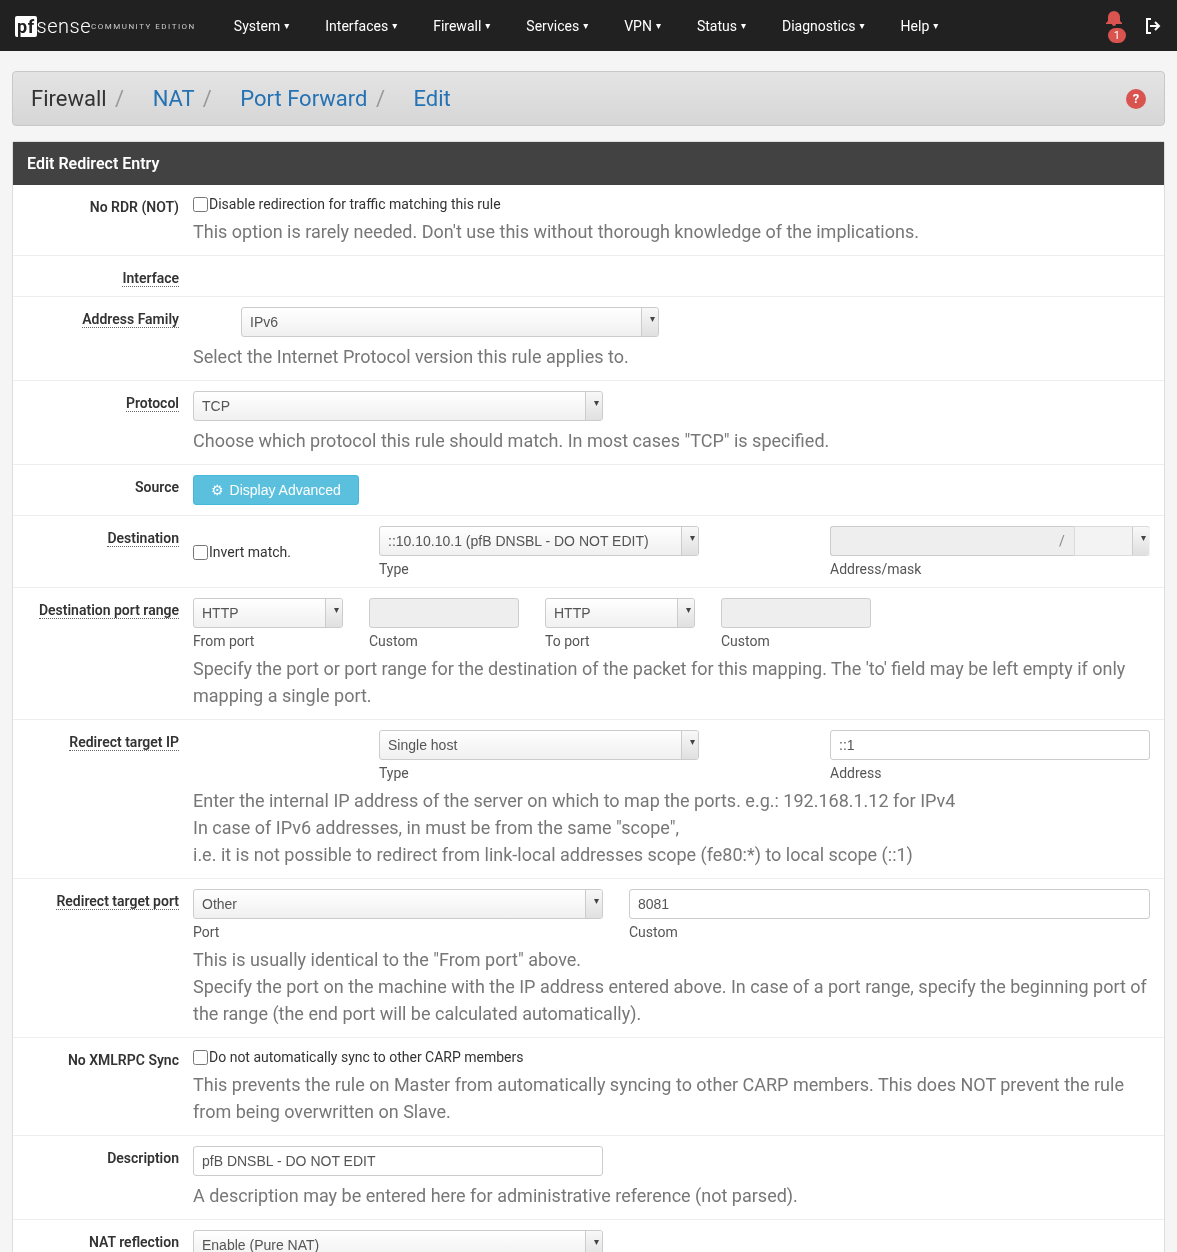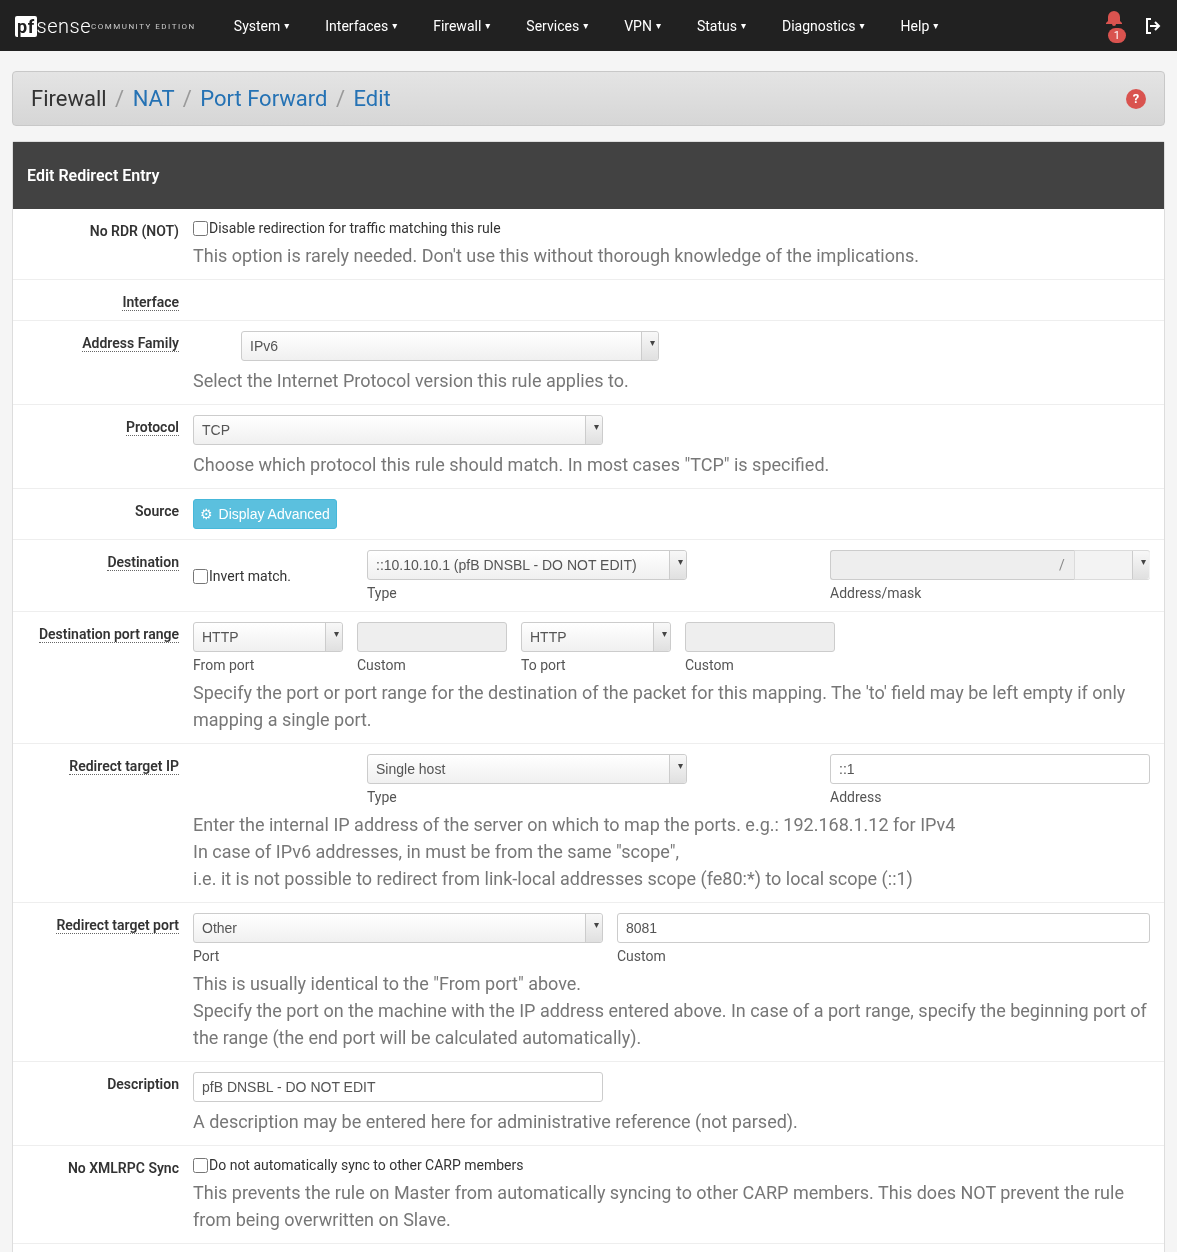"NAT" .breadcrumb a { margin-left: none -> 20px }
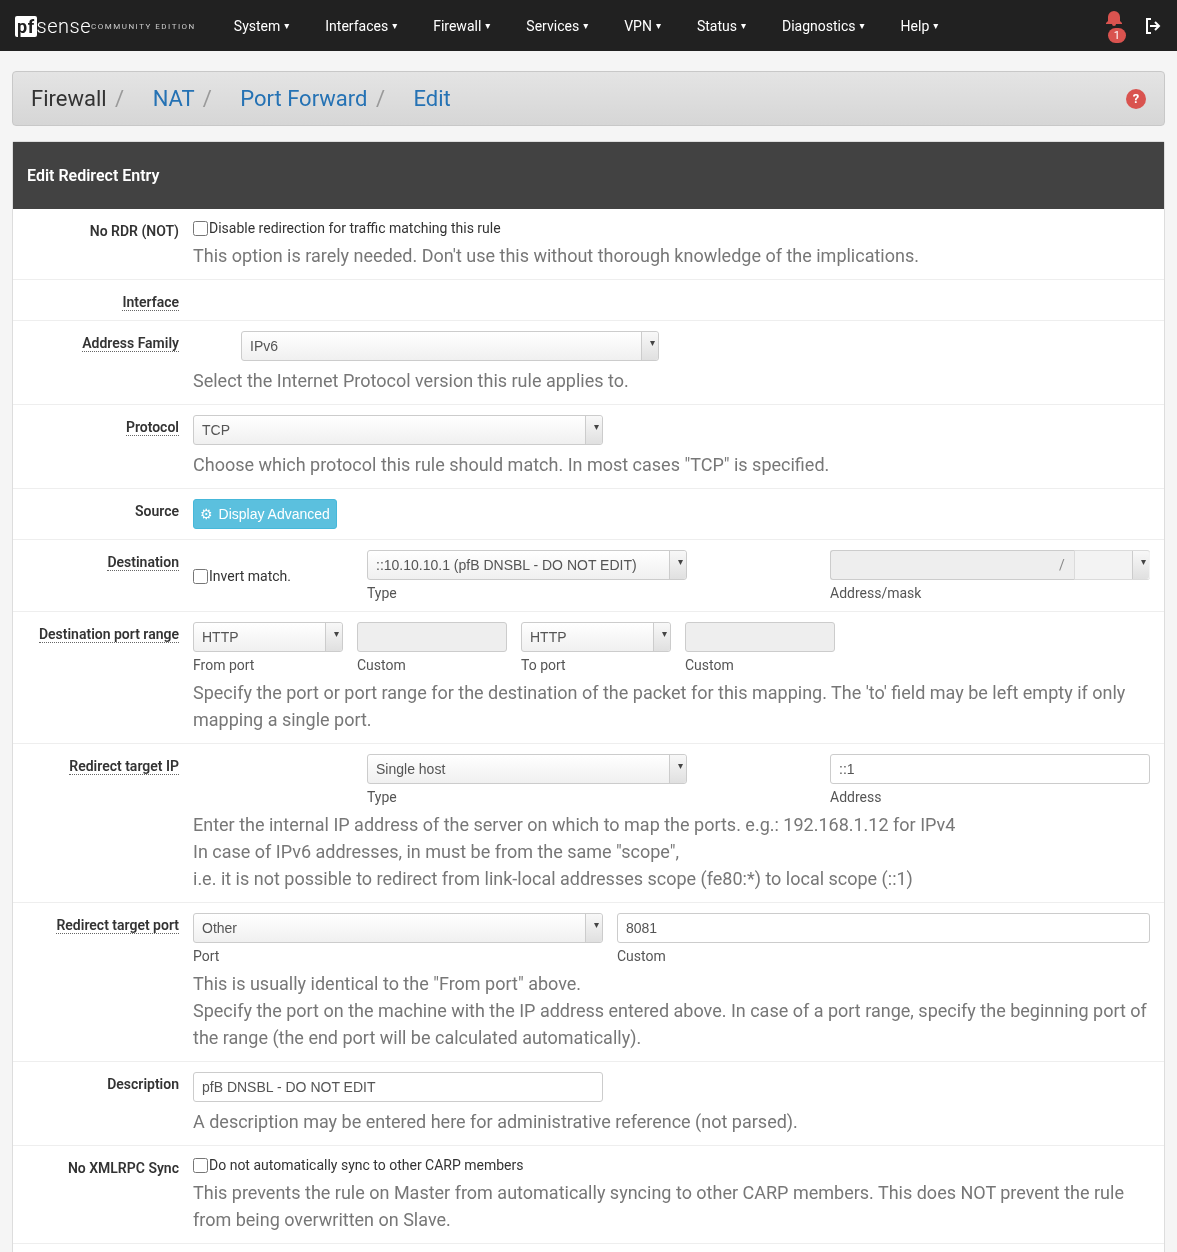"Edit Redirect Entry" .panel-heading { padding: 24px 14px -> 12px 14px }
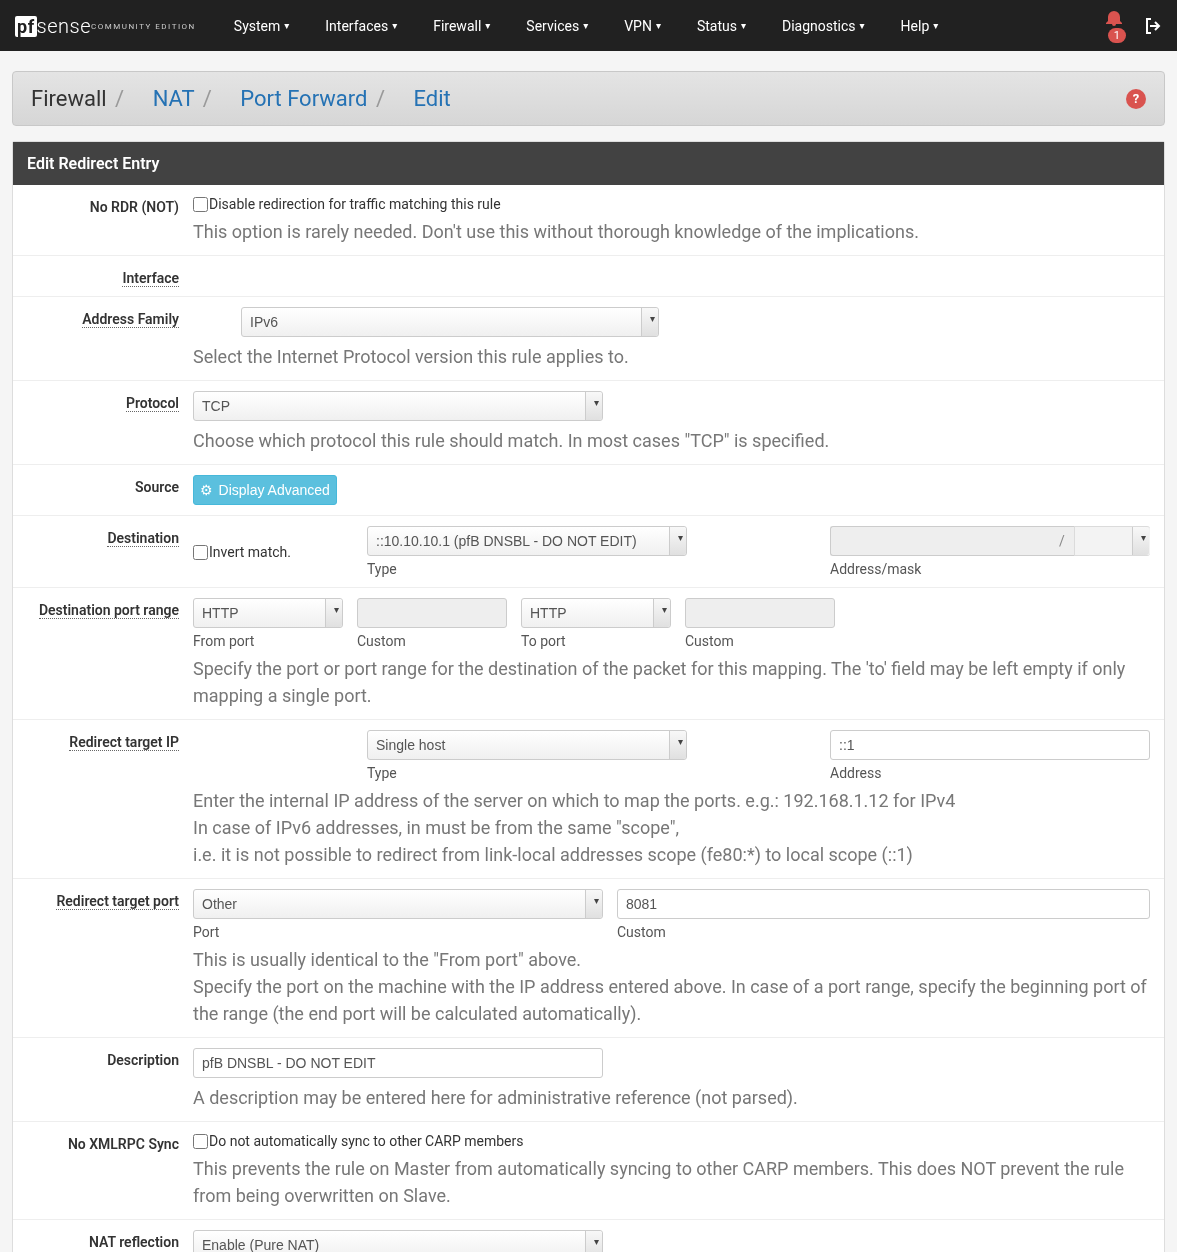"Display Advanced" .btn { padding: 6px 6px -> 6px 17px }
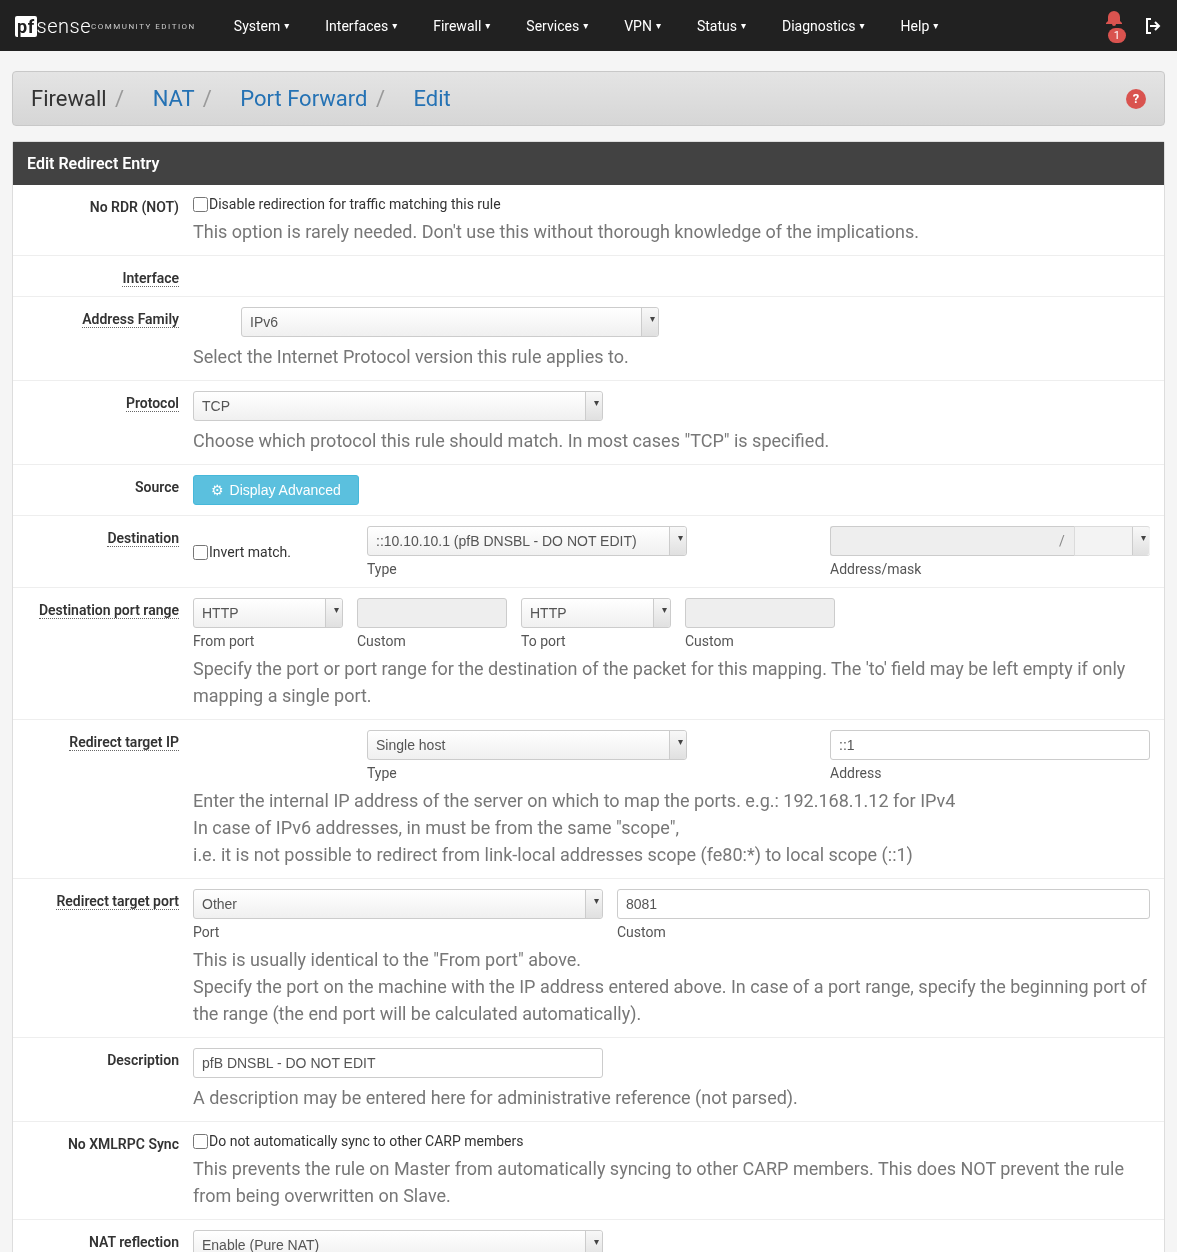"Invert match." .row-inline { gap: 14px -> 26px }
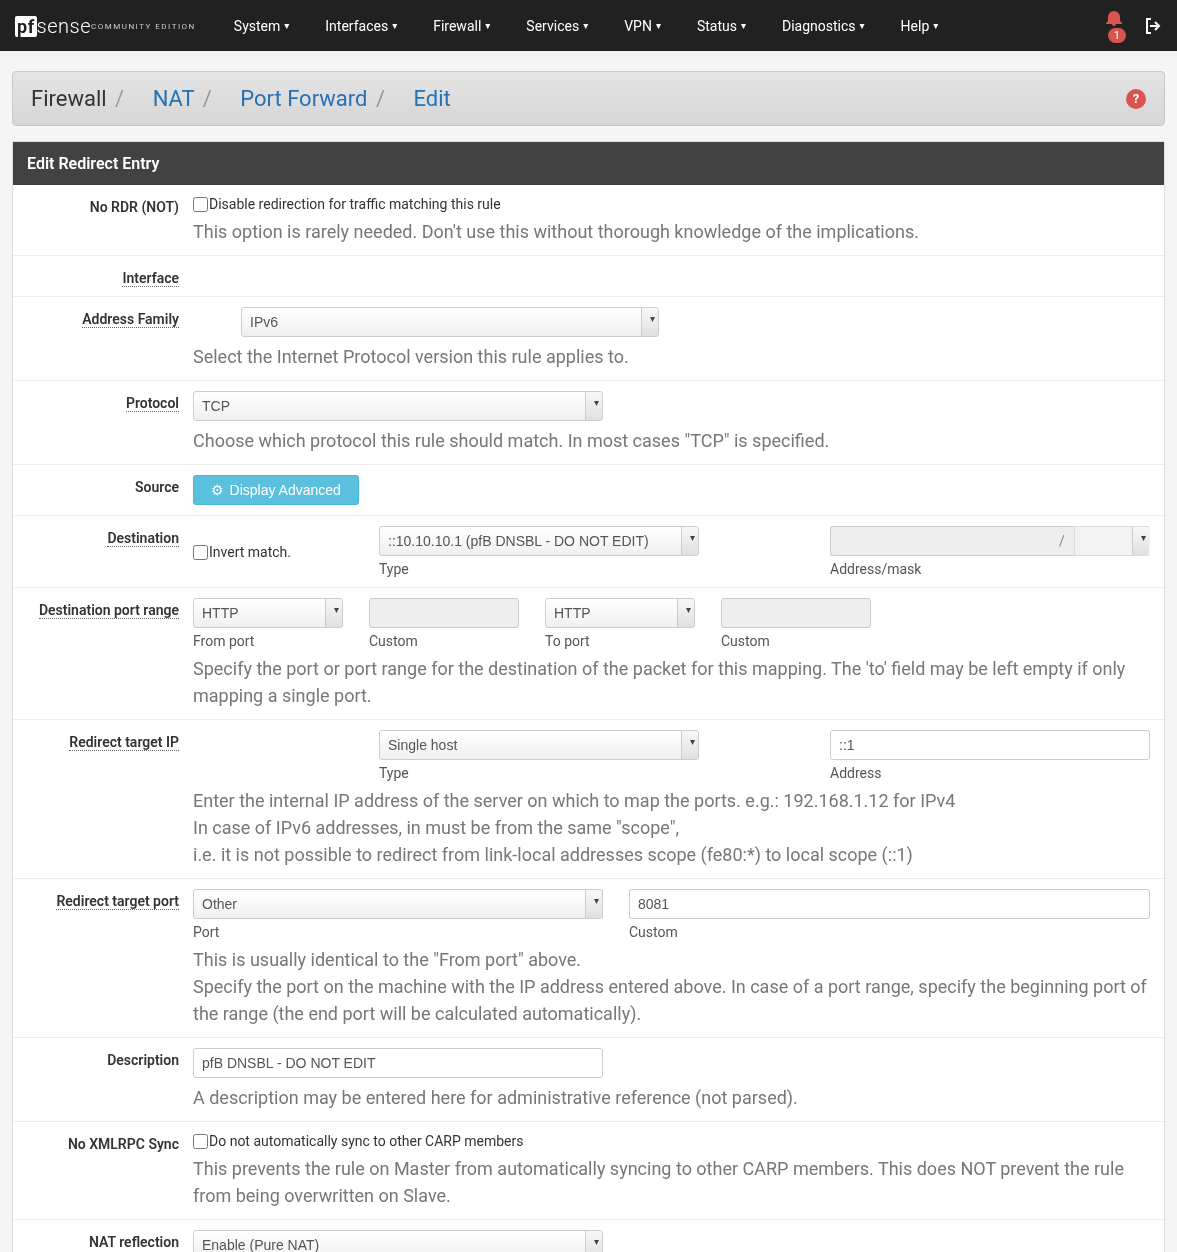"Description" div.form-group { order: before "No XMLRPC Sync" -> after "No XMLRPC Sync" }
